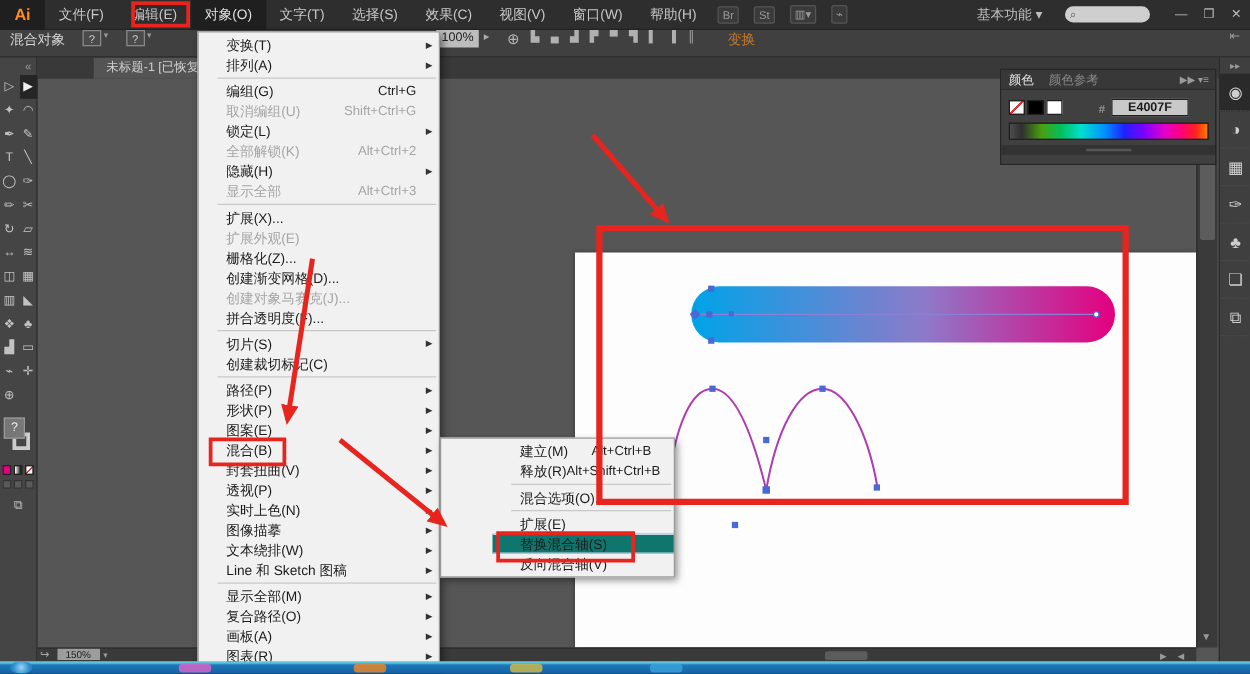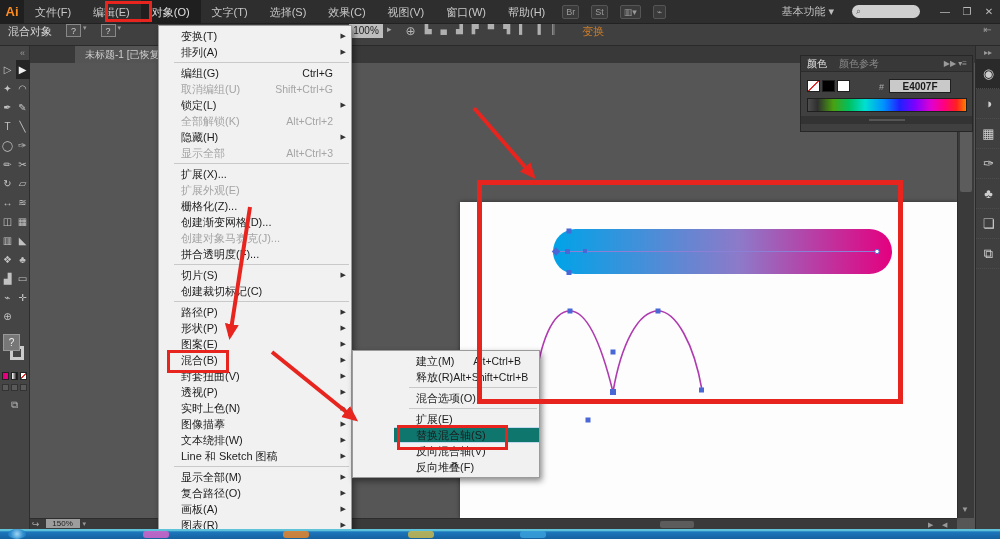"Ai" #ai-logo { width: 24px -> 36px }
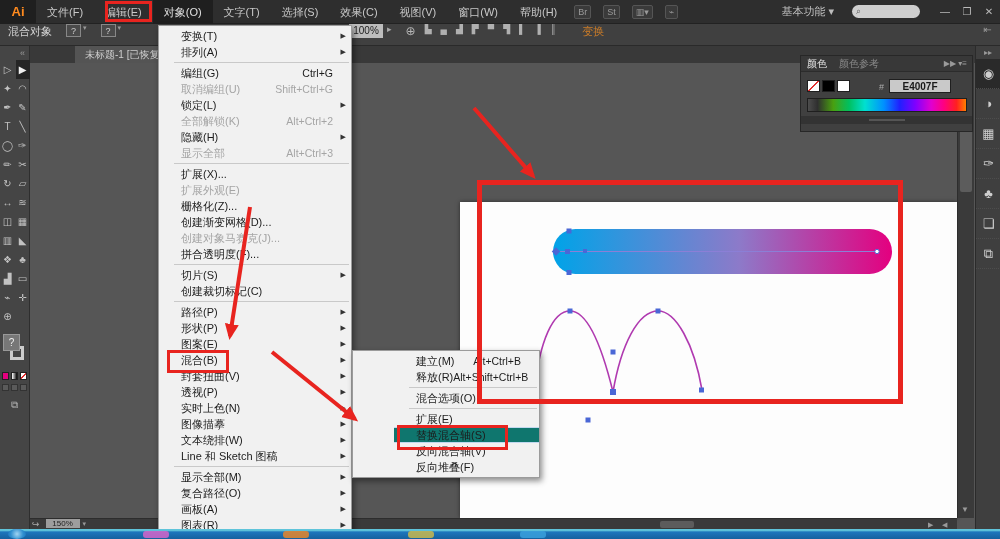"反向堆叠(F)" div.mi { html: <div> <span>反向堆叠(F)</span> <span></span> <span></span> </div> -> none }
